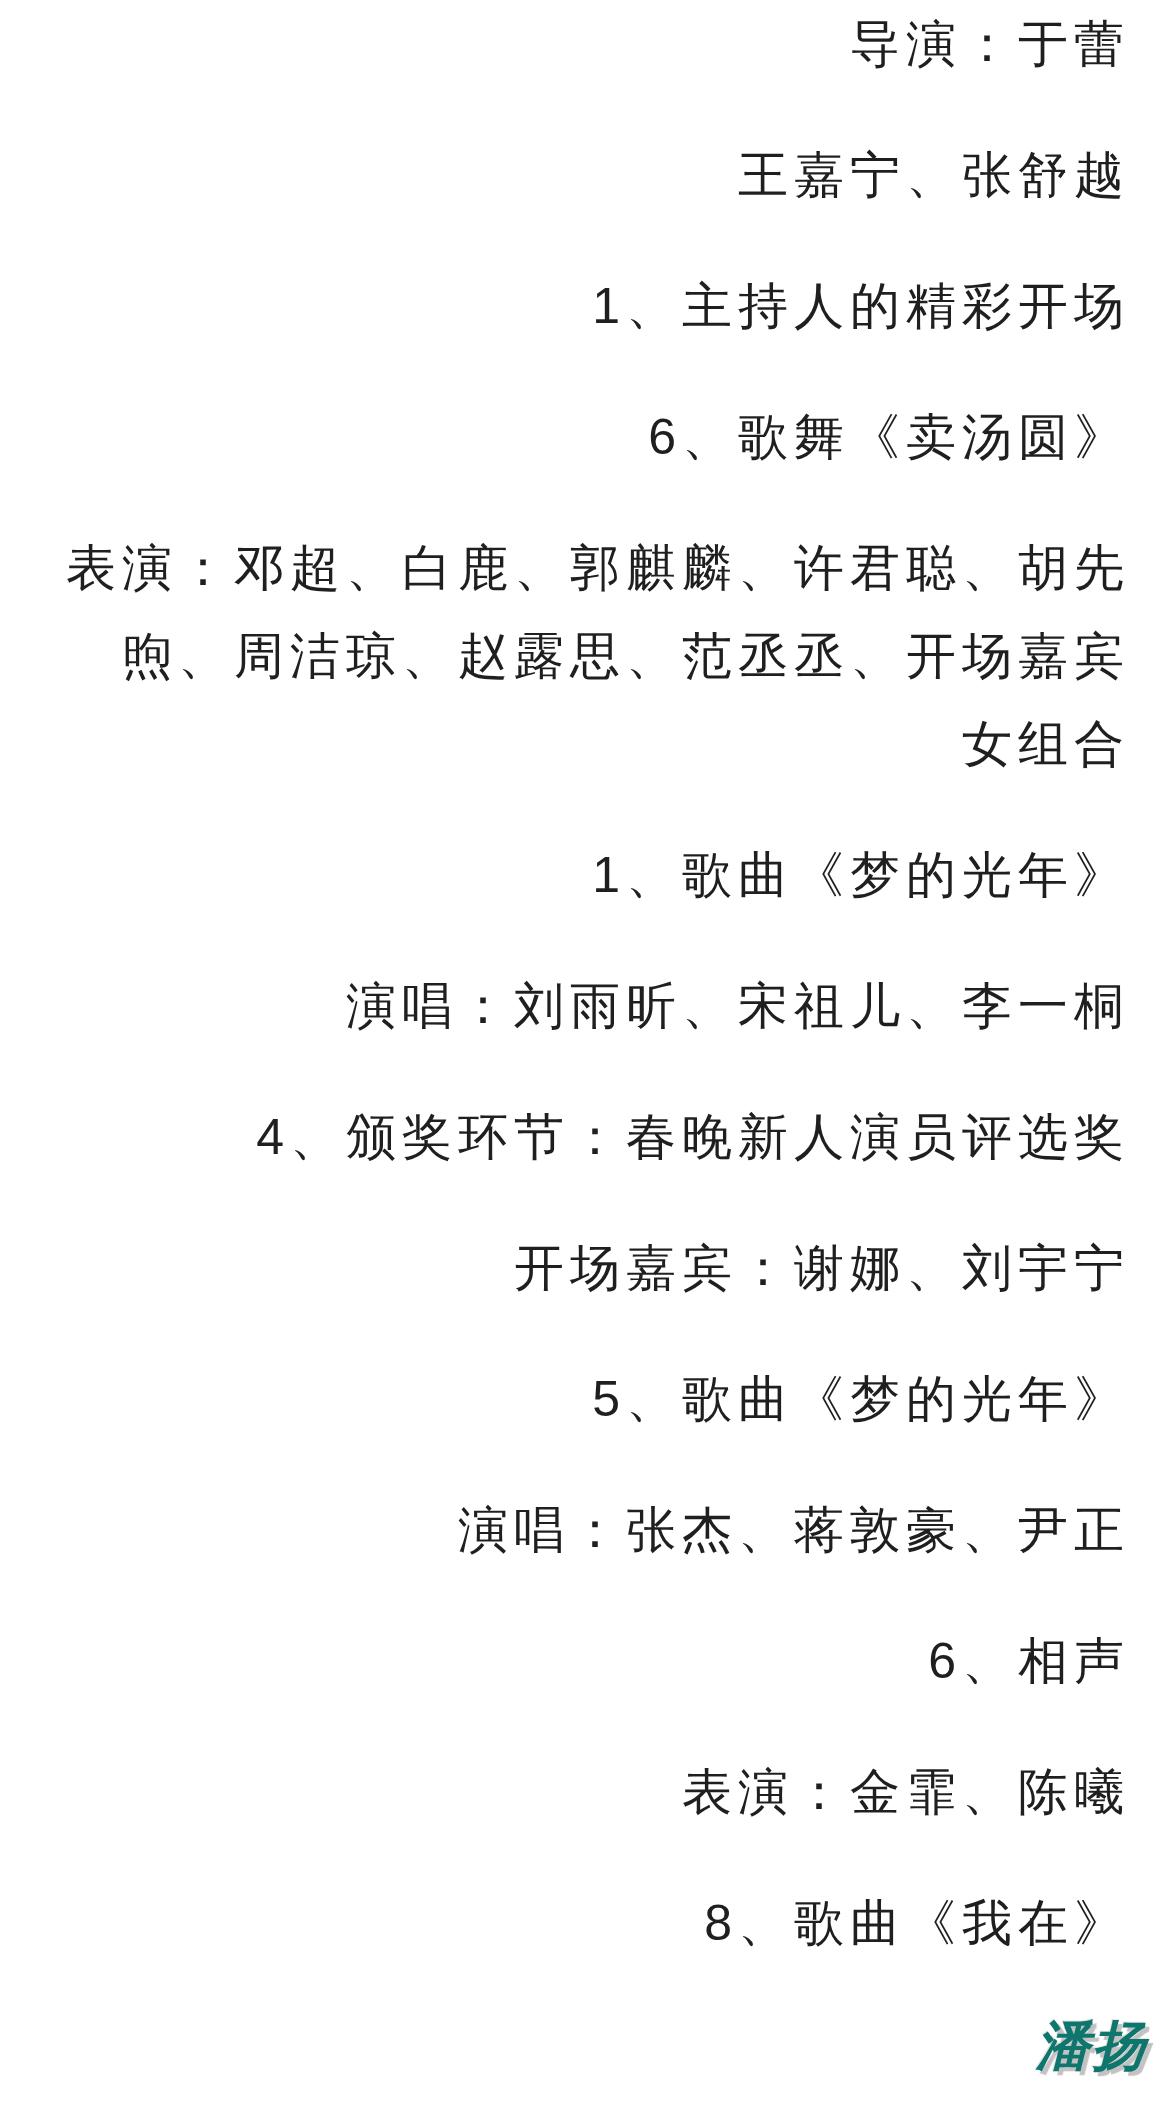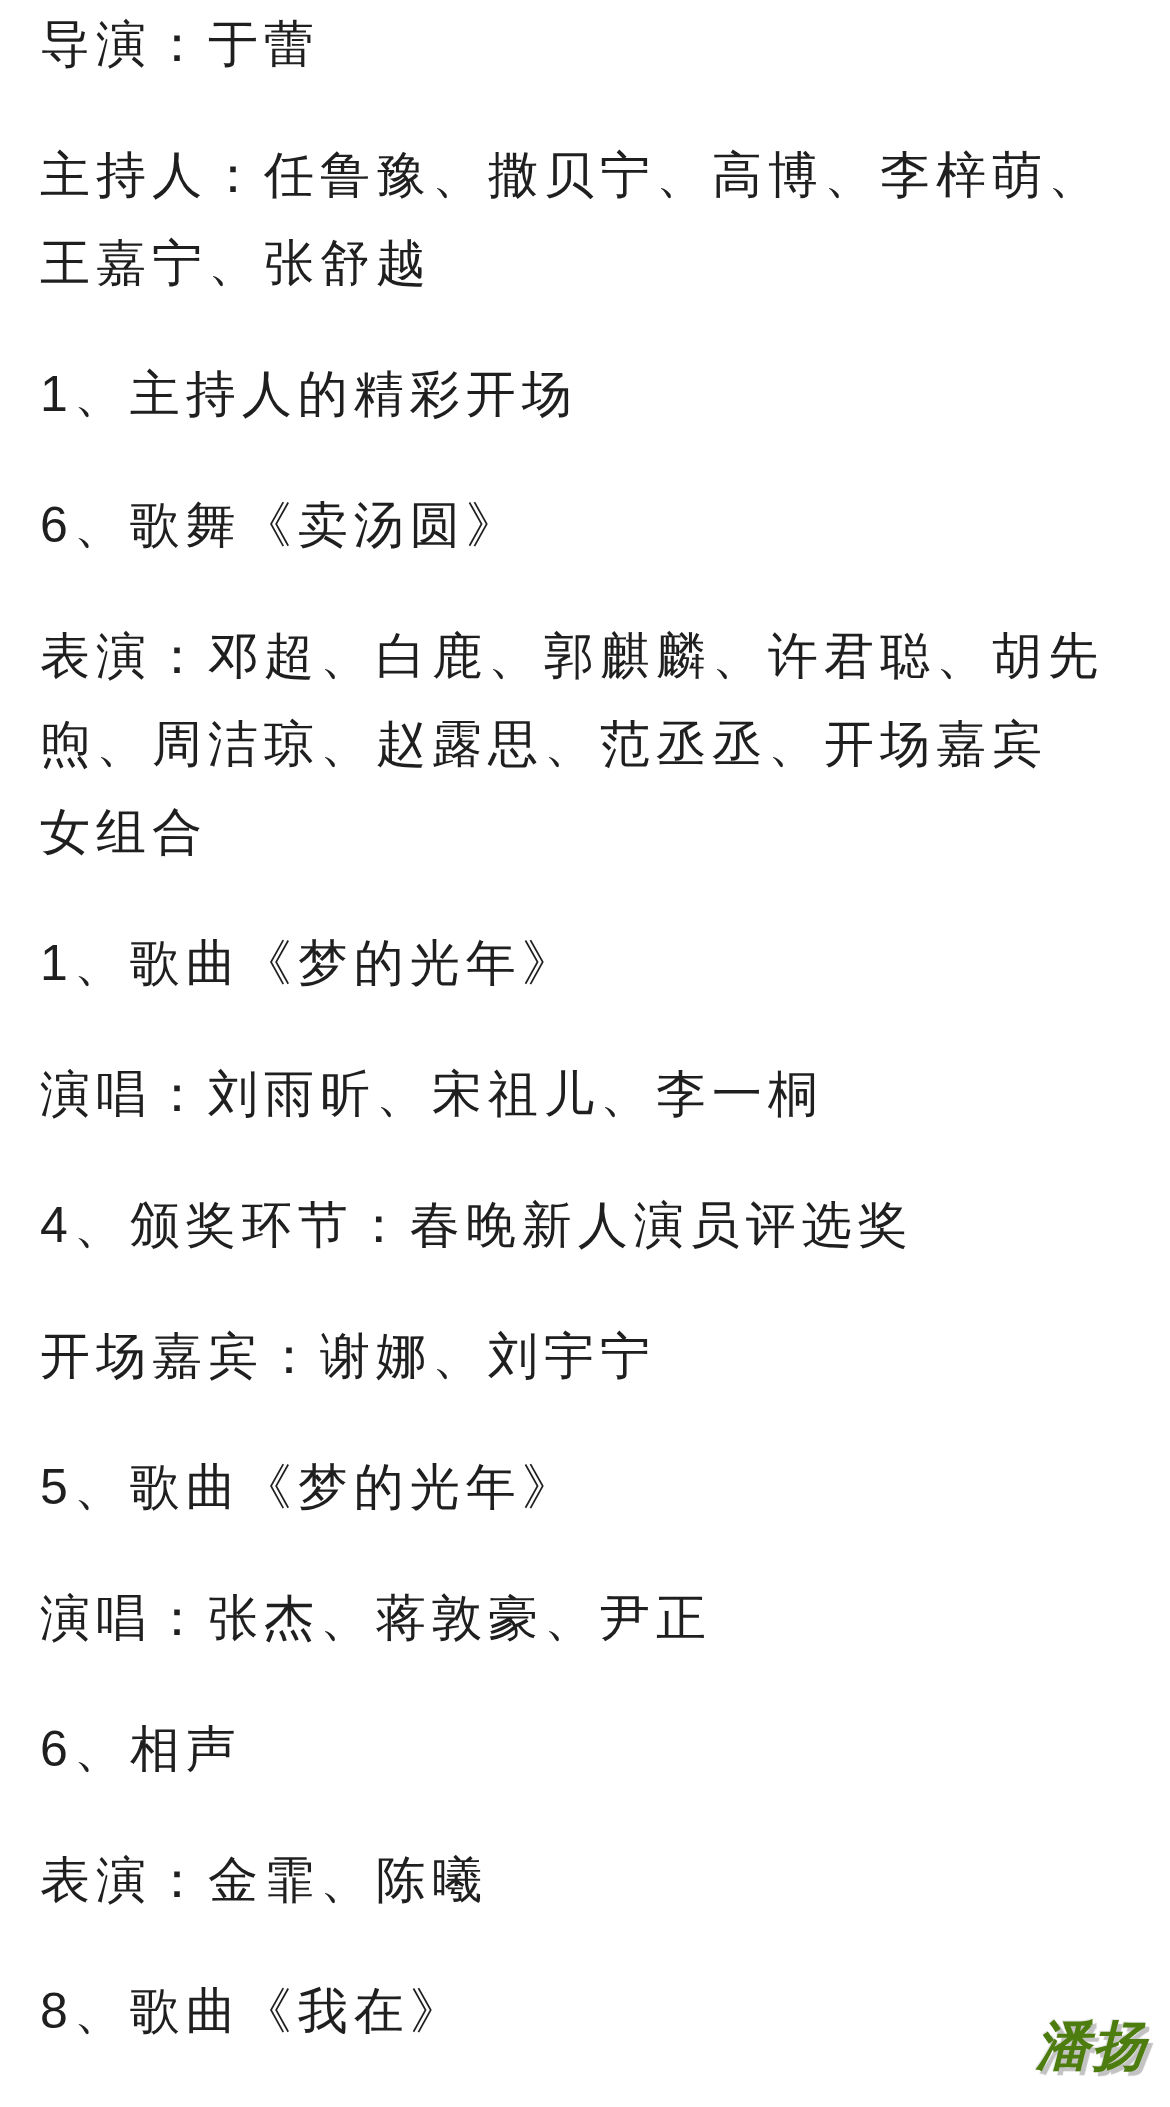"导演：于蕾" .text-line { text-align: none -> right }
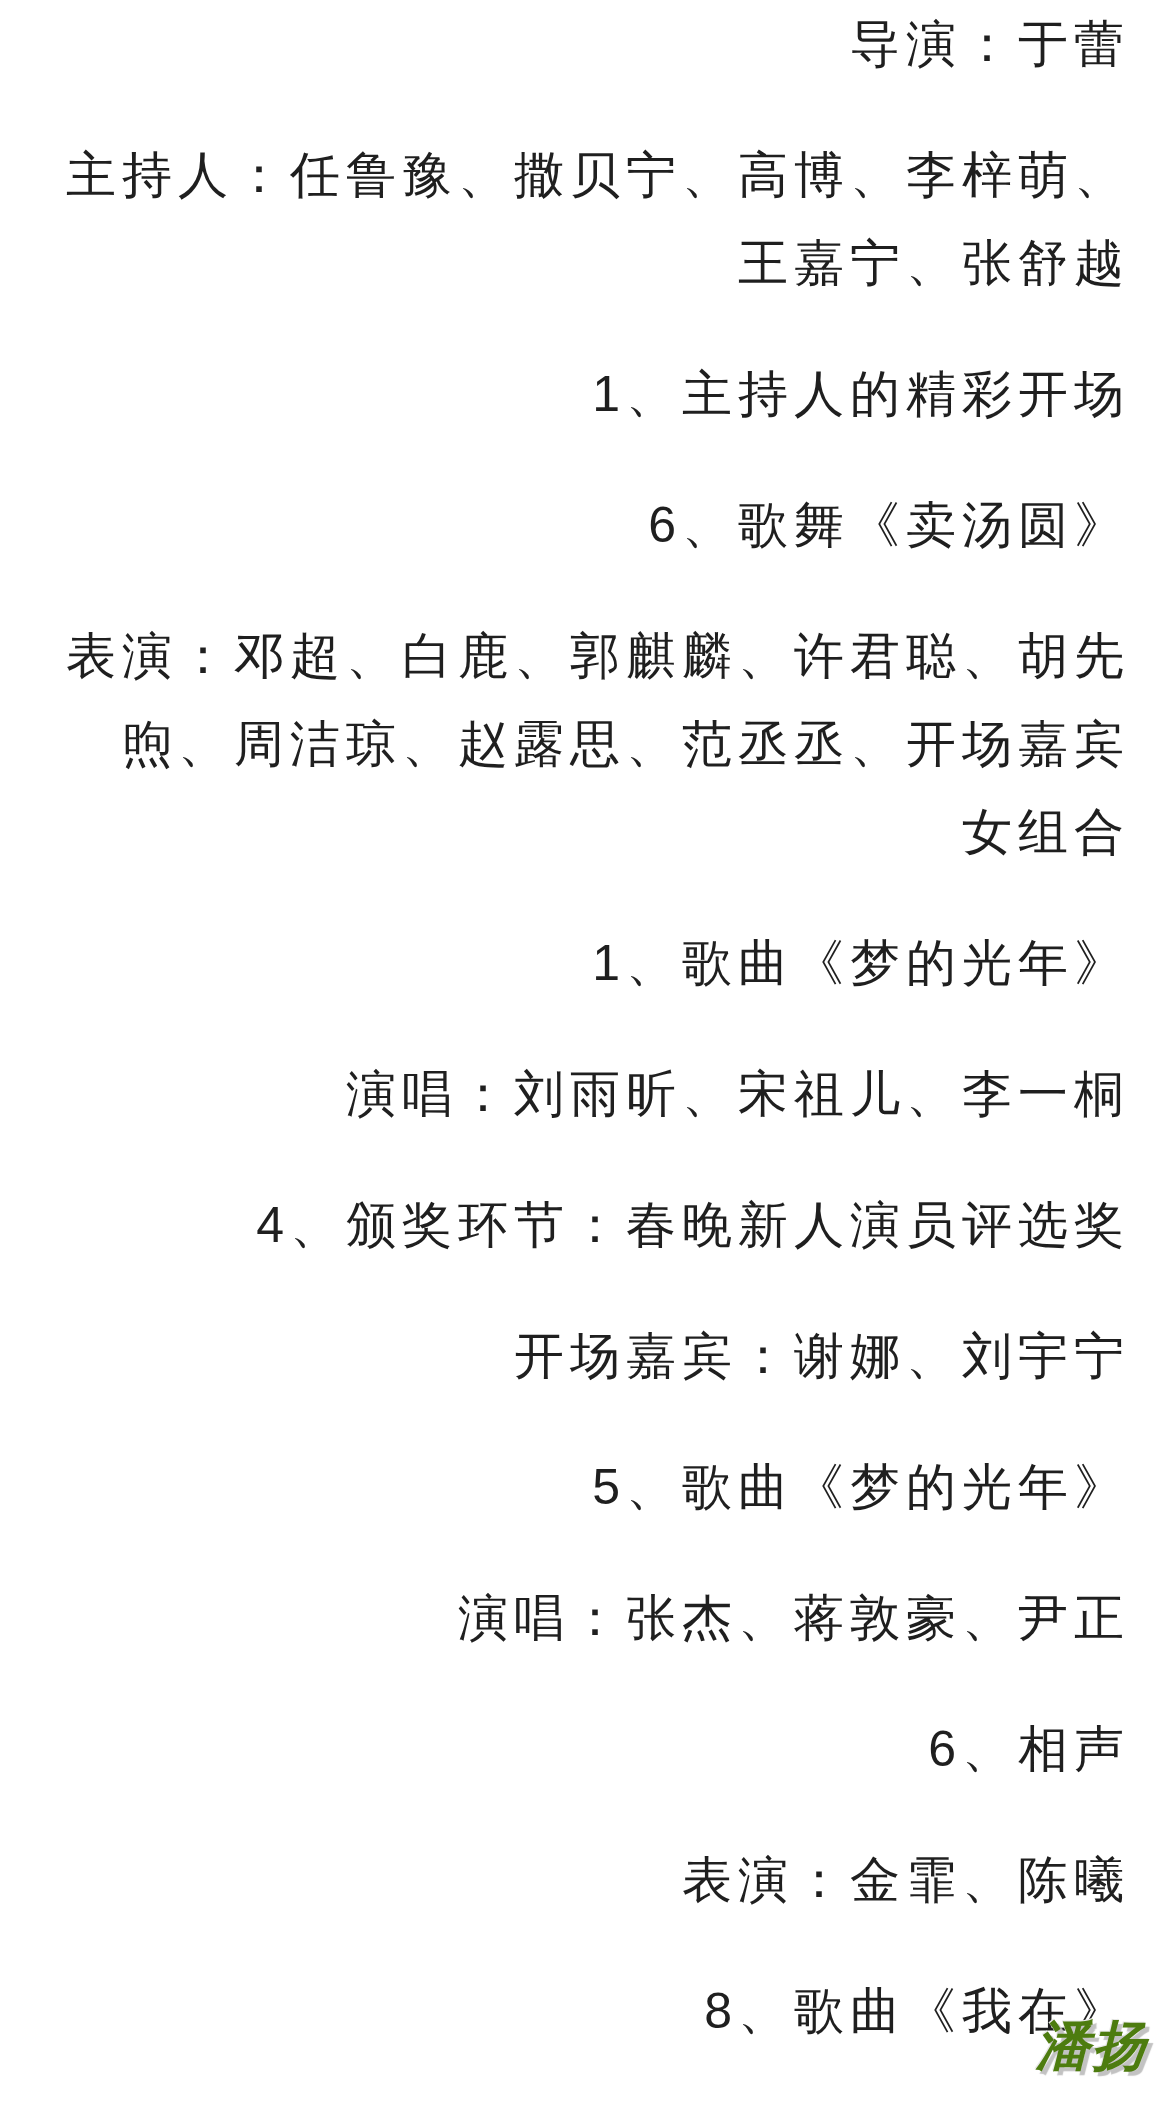"主持人：任鲁豫、撒贝宁、高博、李梓萌、" div.text-line { html: <div><span>主持人：任鲁豫、撒贝宁、高博、李梓萌、</span></div> -> none }
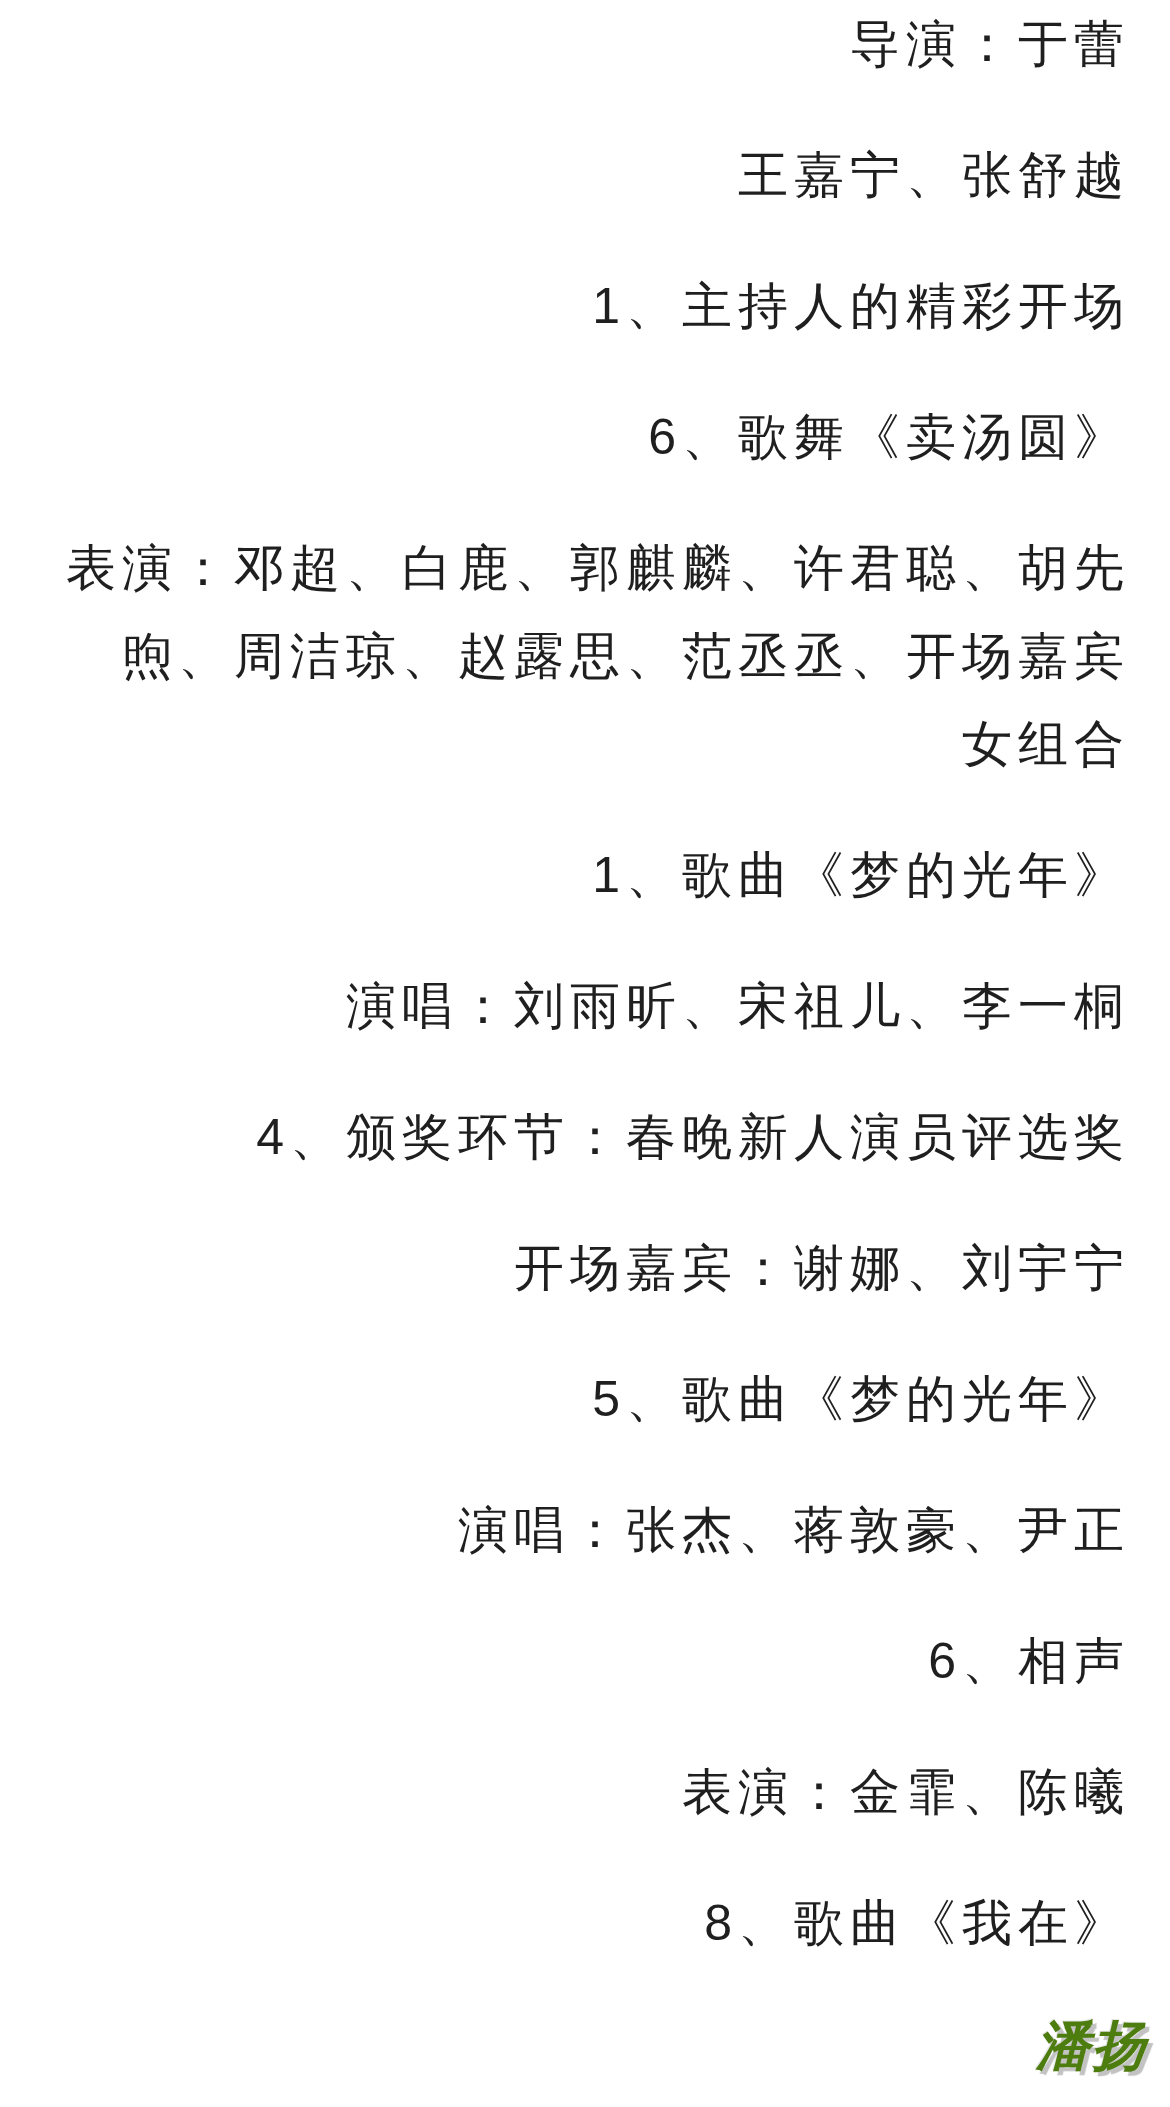"潘扬" .watermark { color: #4d7c0f -> #0f766e }
